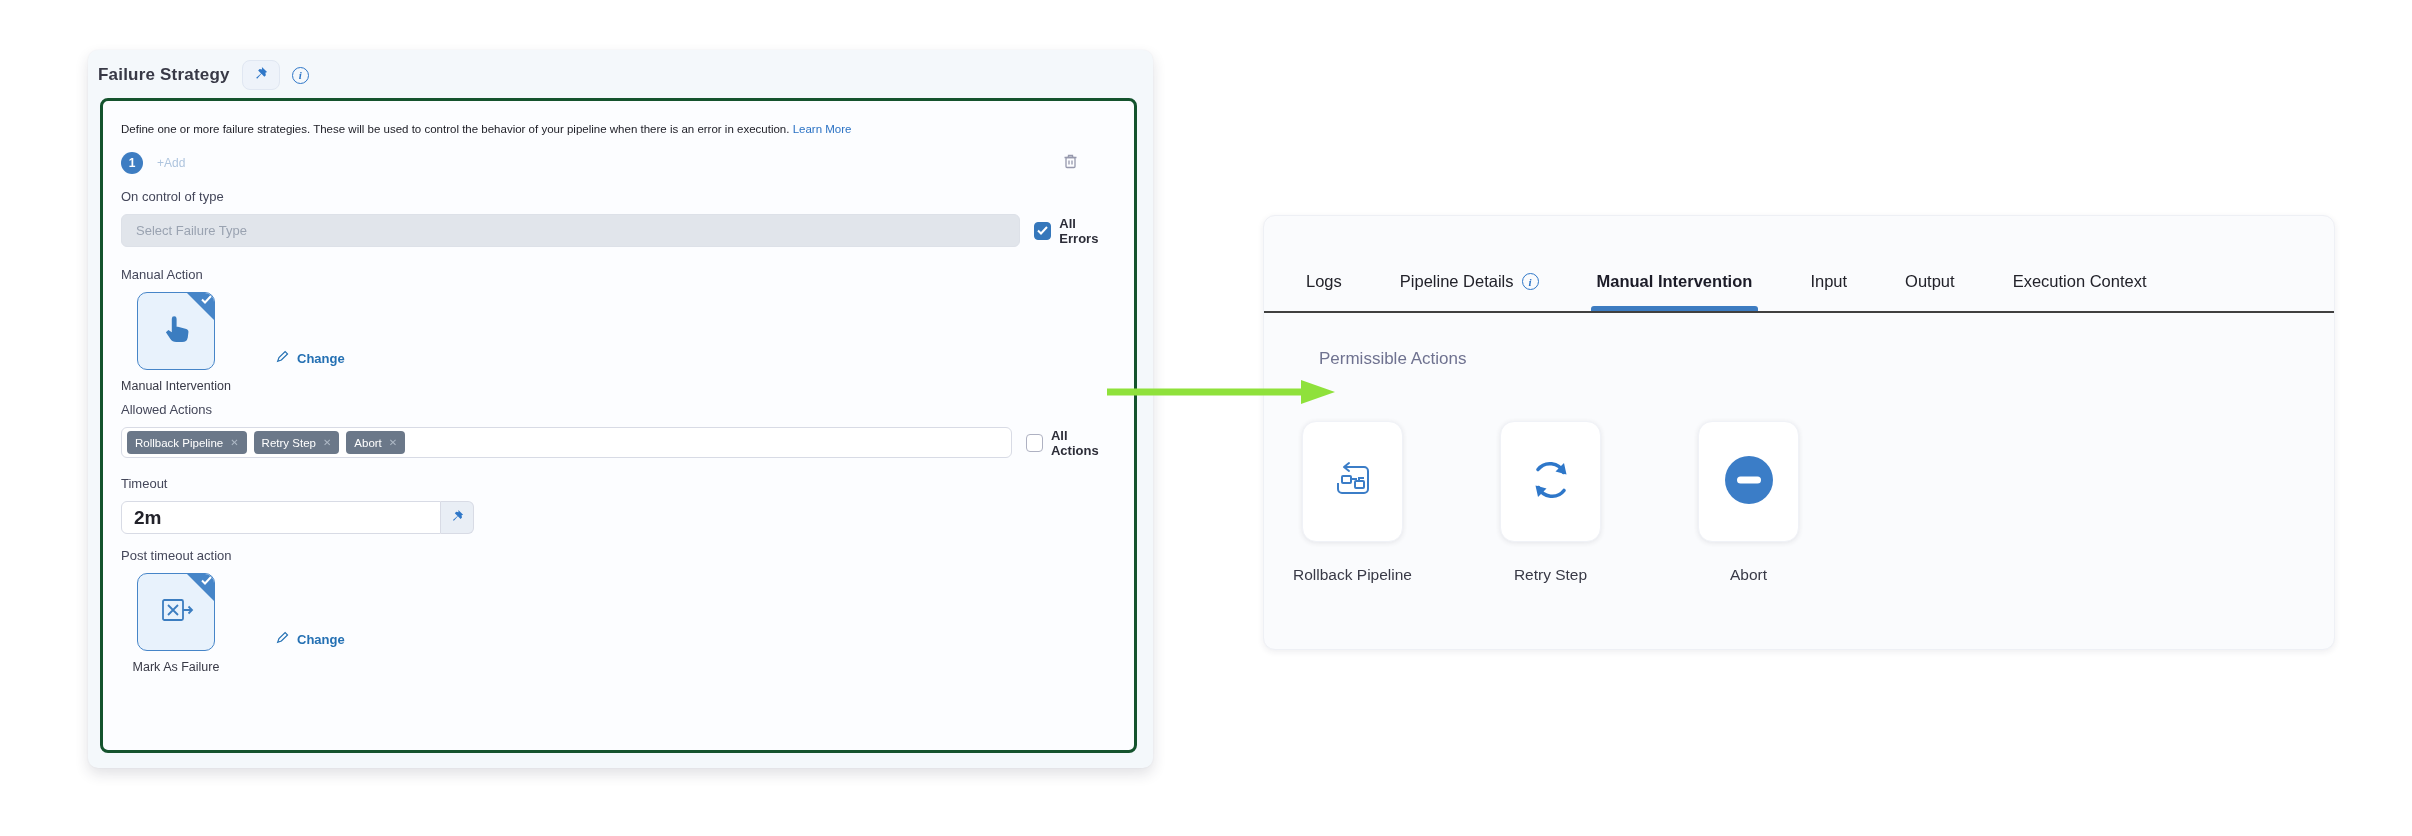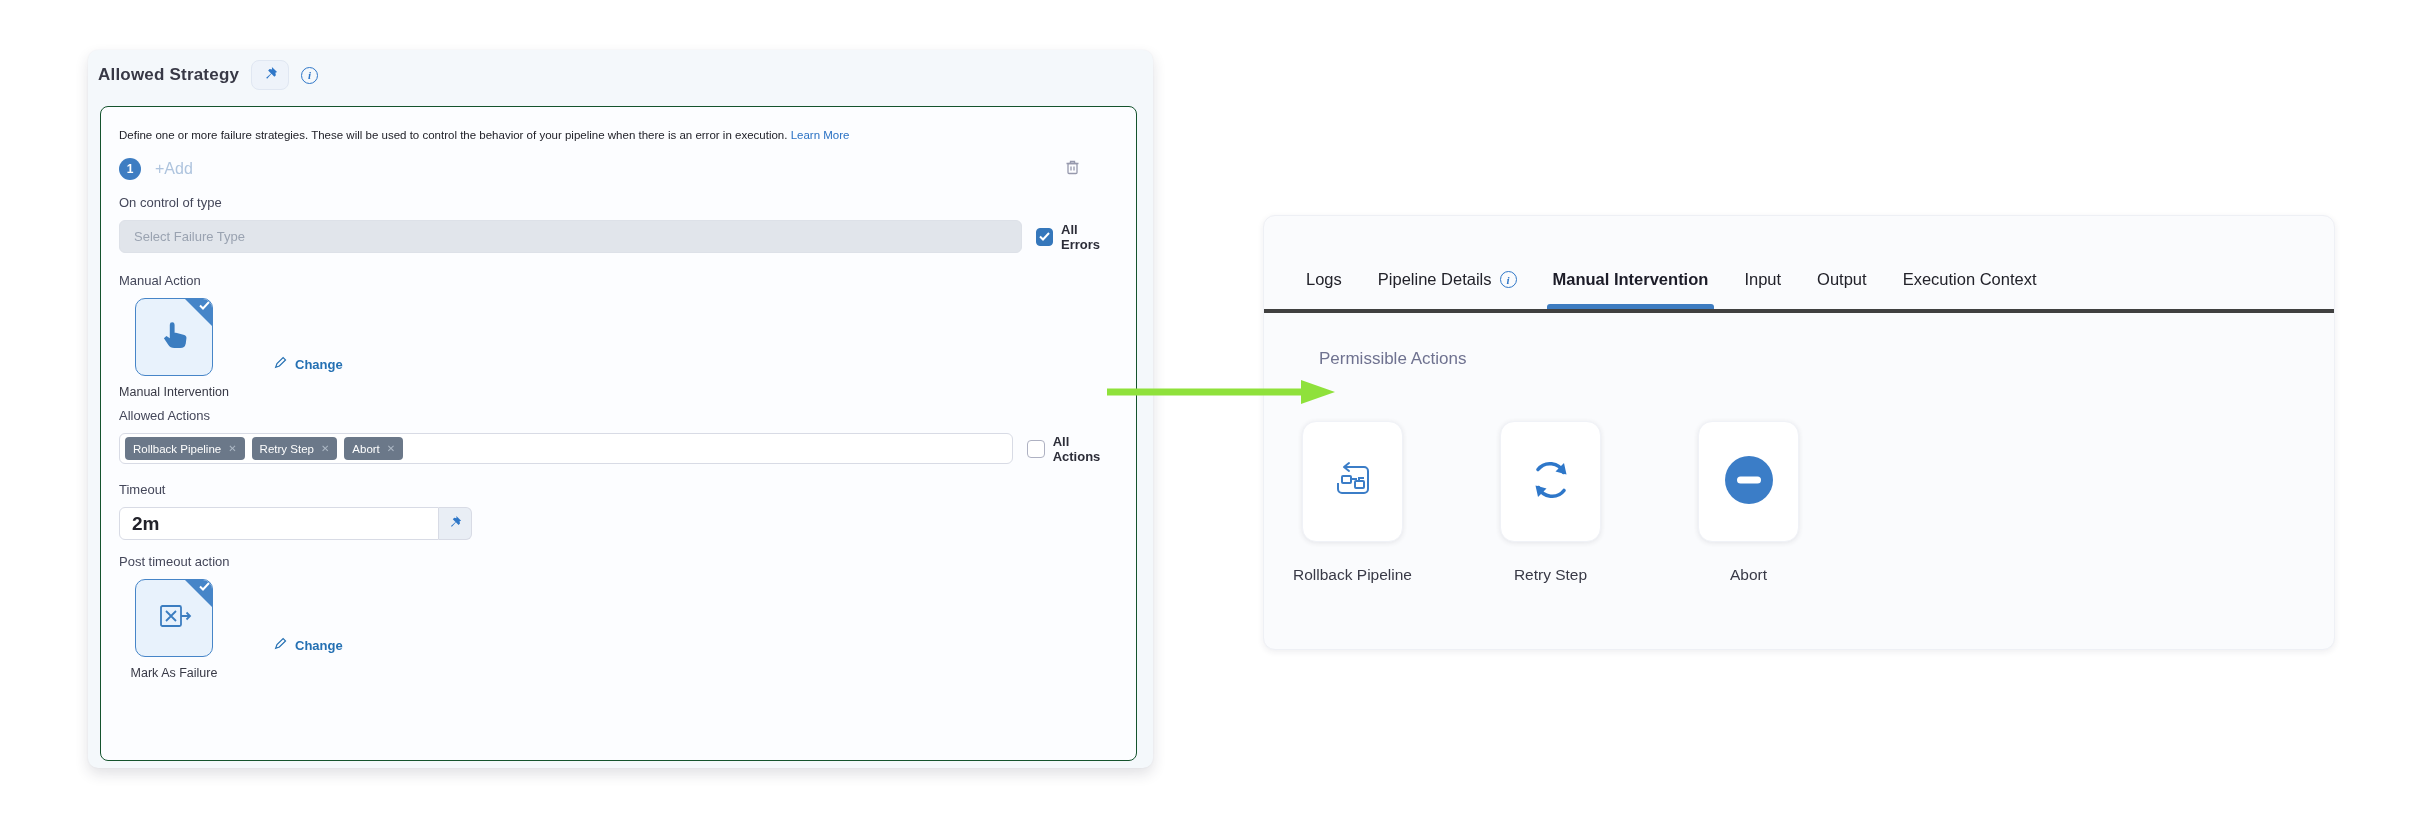"Allowed Strategy" div.lp-title { text: Allowed -> Failure }
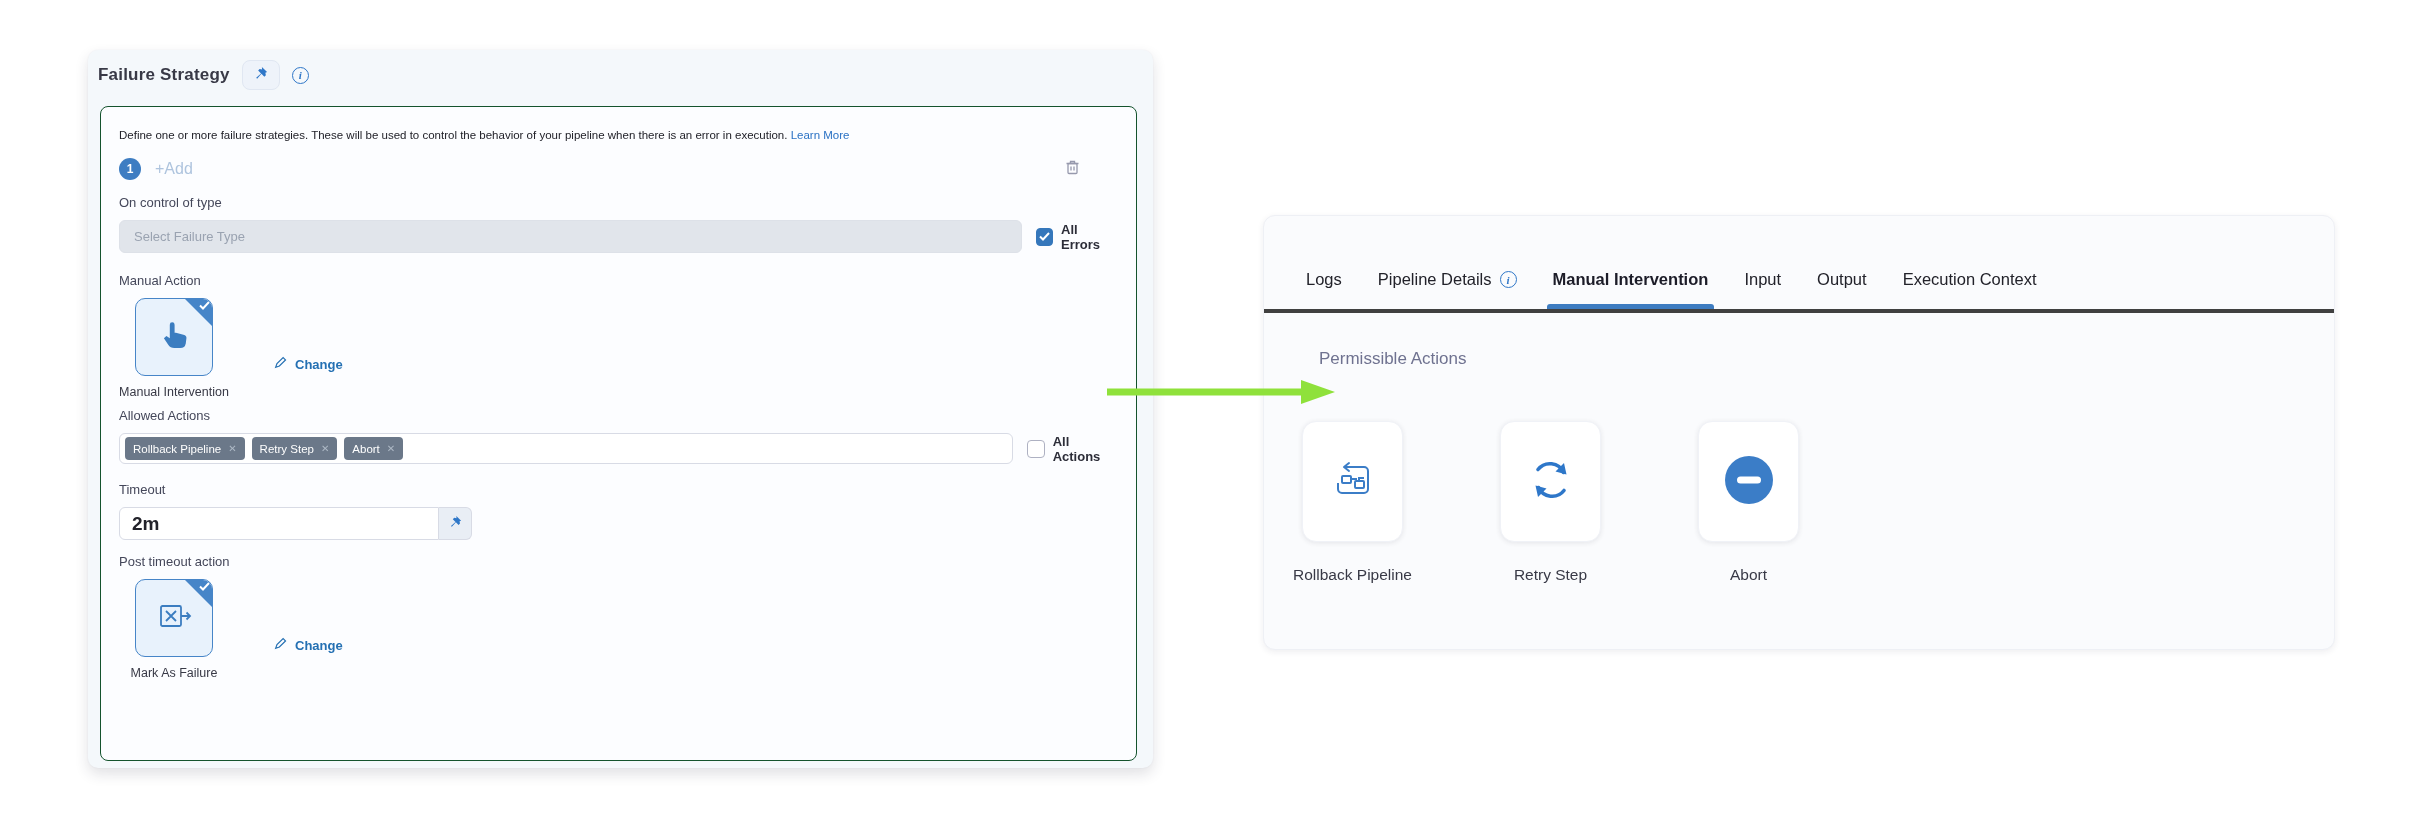"Define one or more failure" .inner-card { border: 1px solid #14532d -> 3px solid #14532d; top: 56px -> 48px }
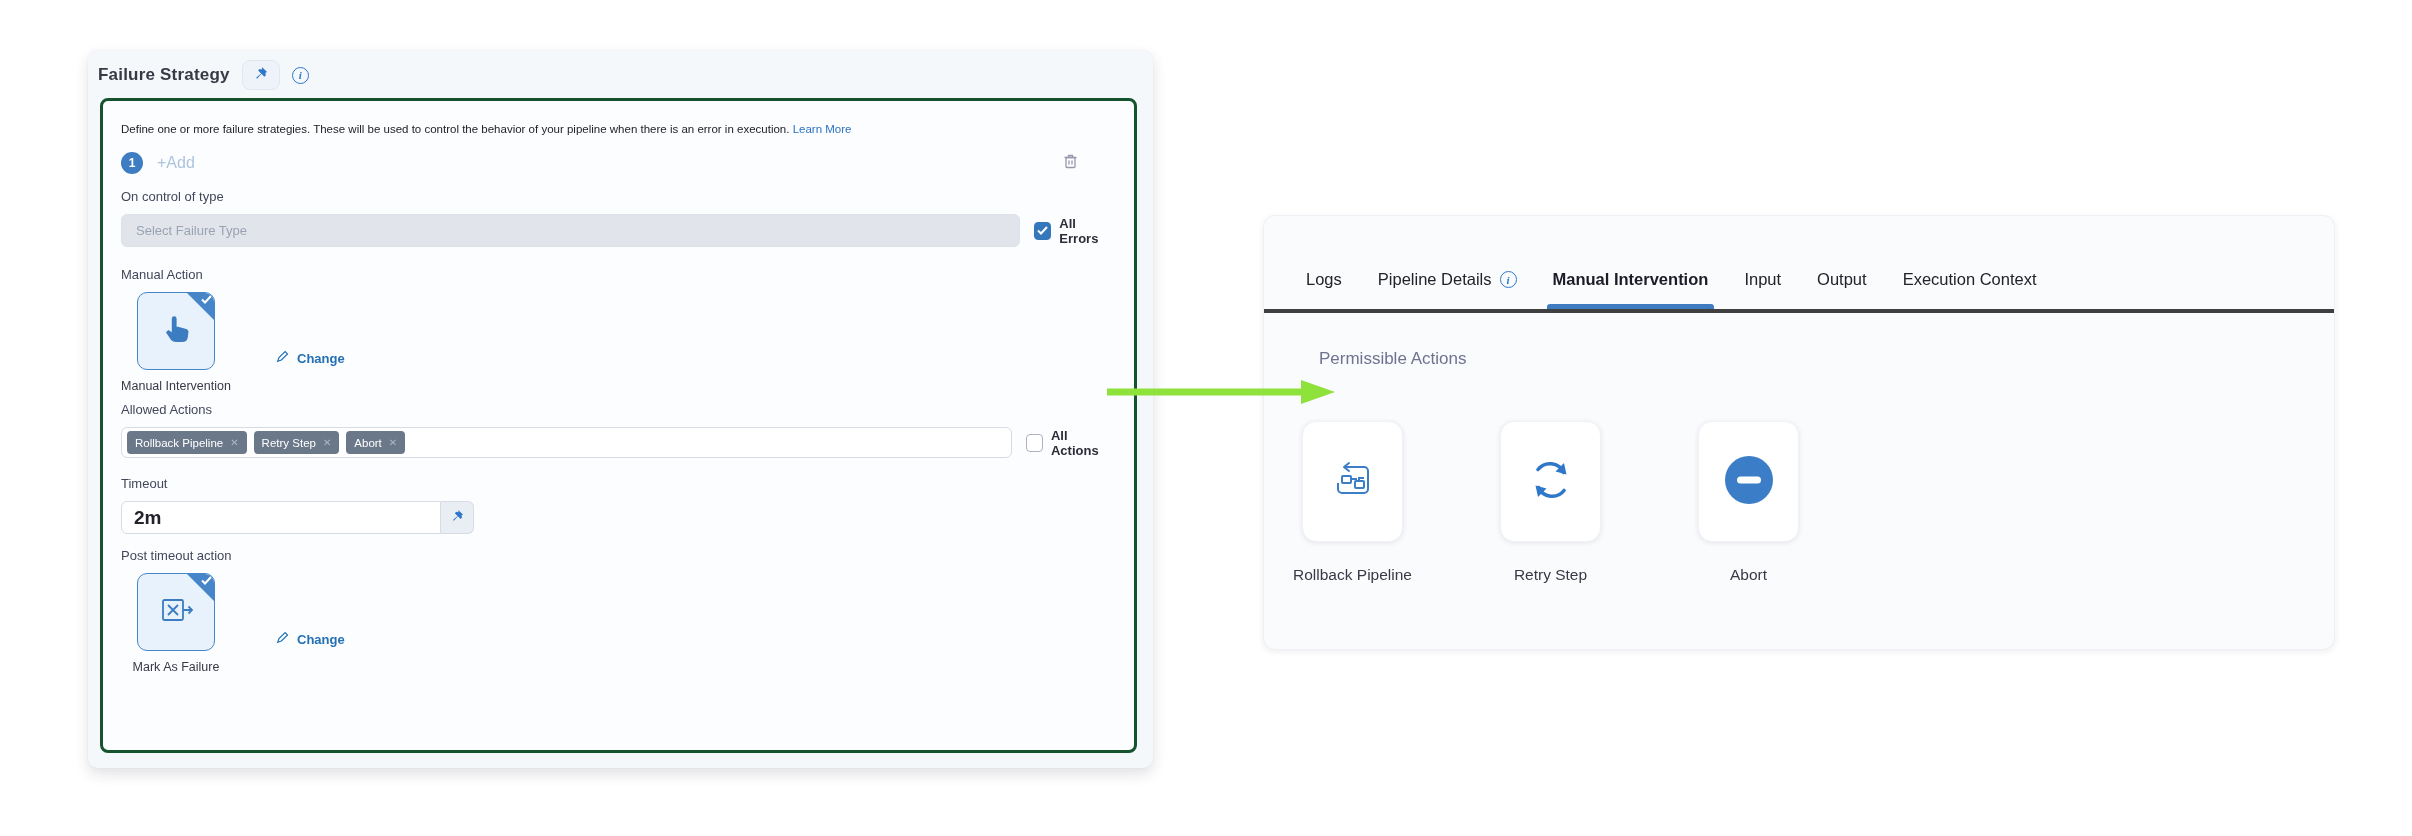"+Add" .add-link { font-size: 16px -> 12px }
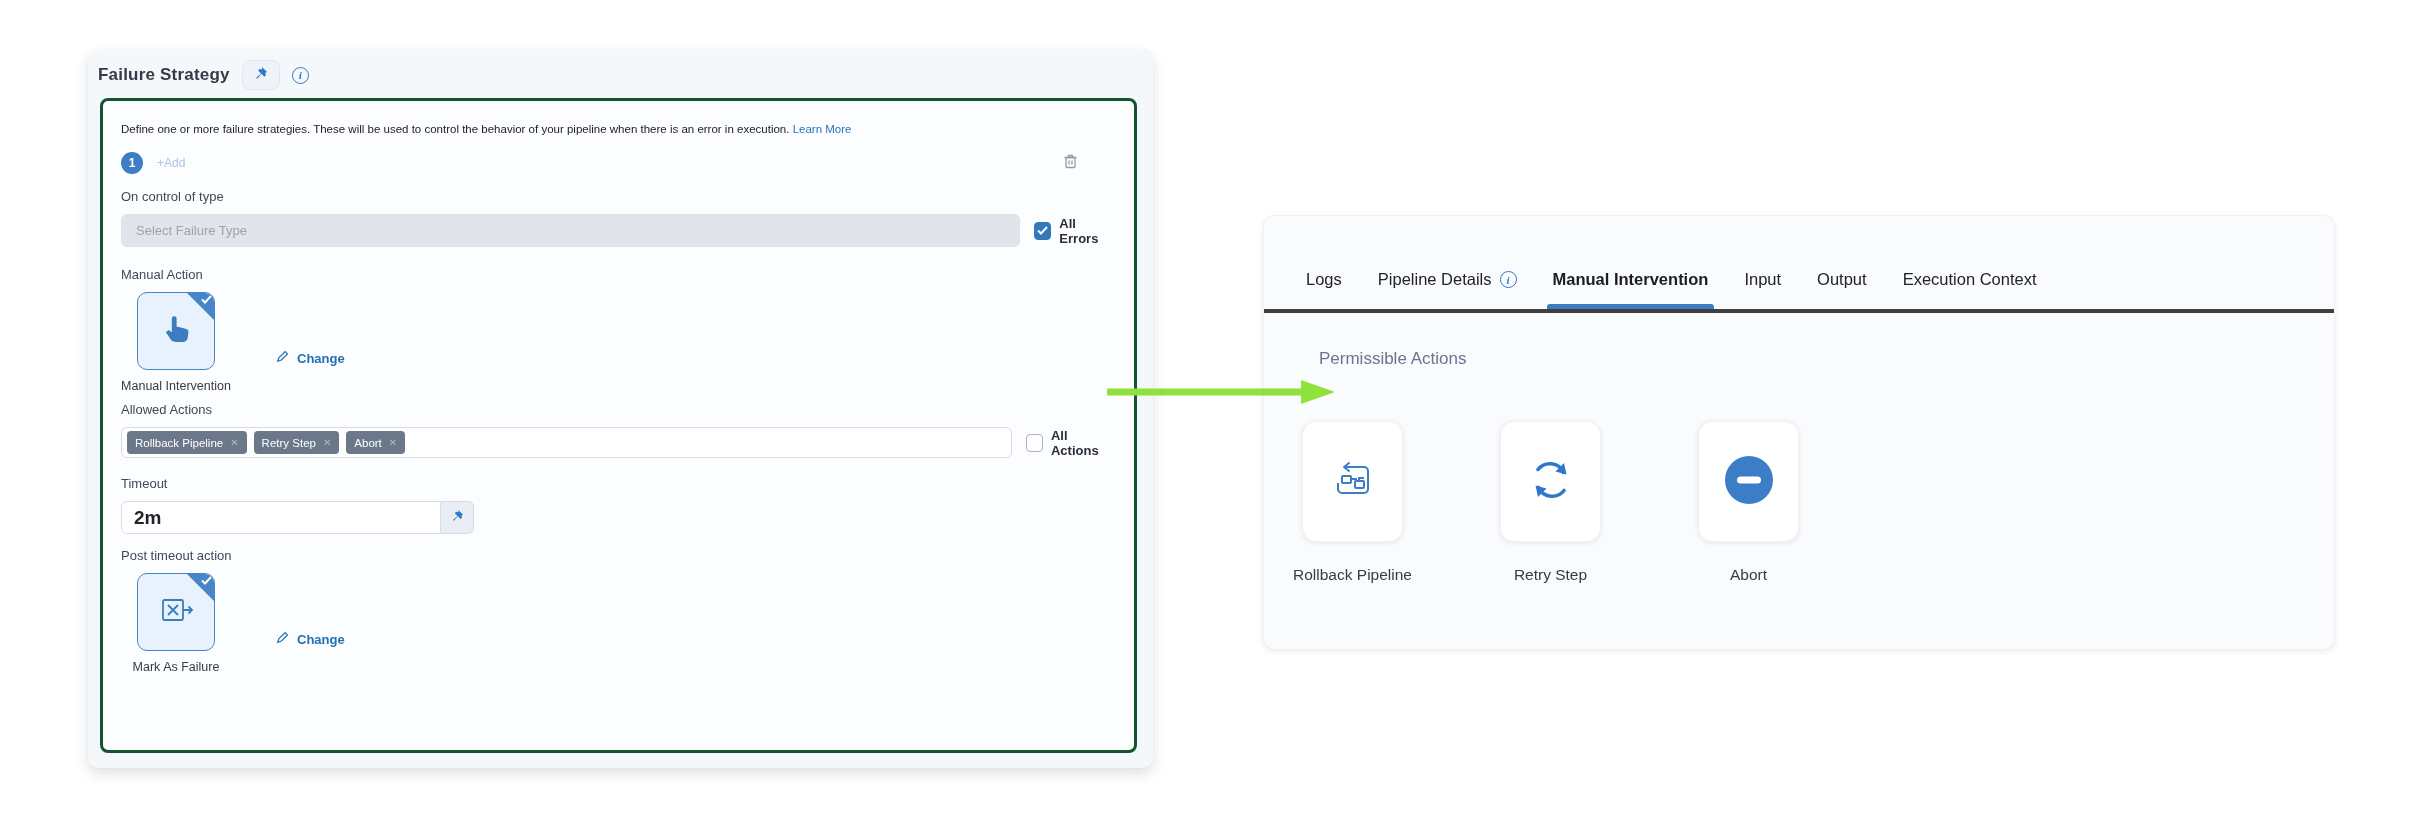"Logs" .tabs { border-bottom: 4px solid #404040 -> 2px solid #404040; gap: 36px -> 58px }
